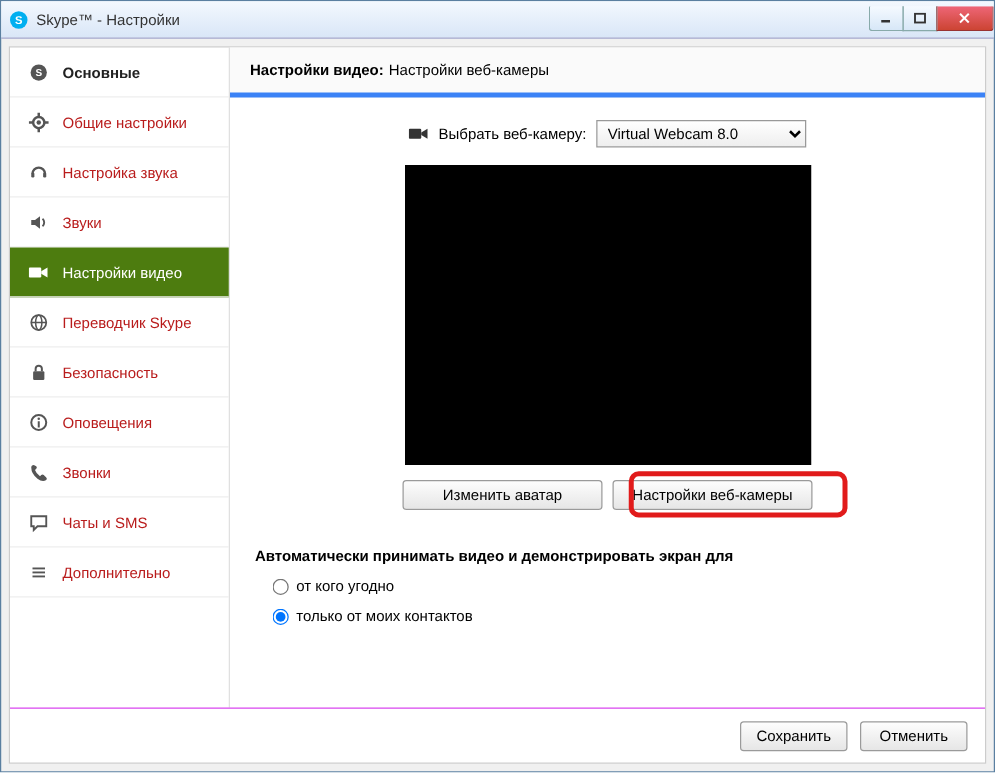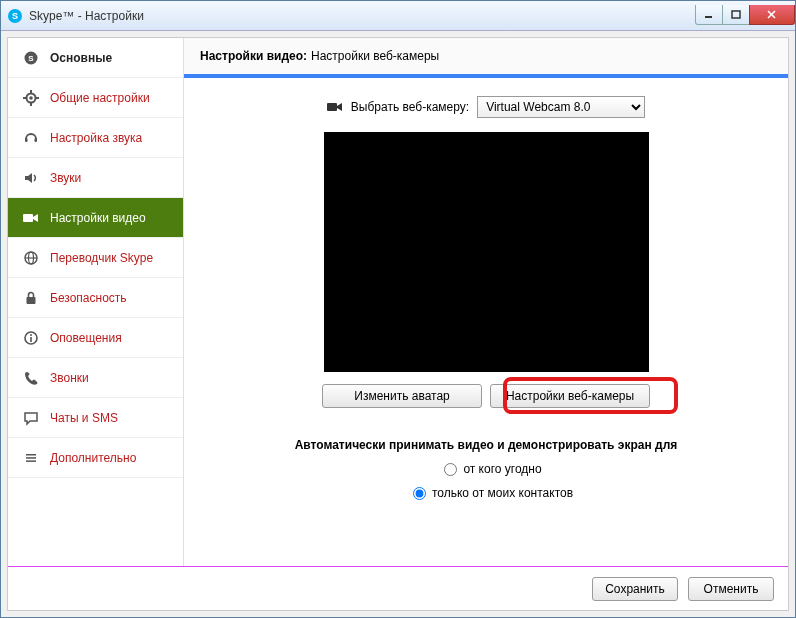"Автоматически принимать видео и" .section-title { text-align: center -> none }
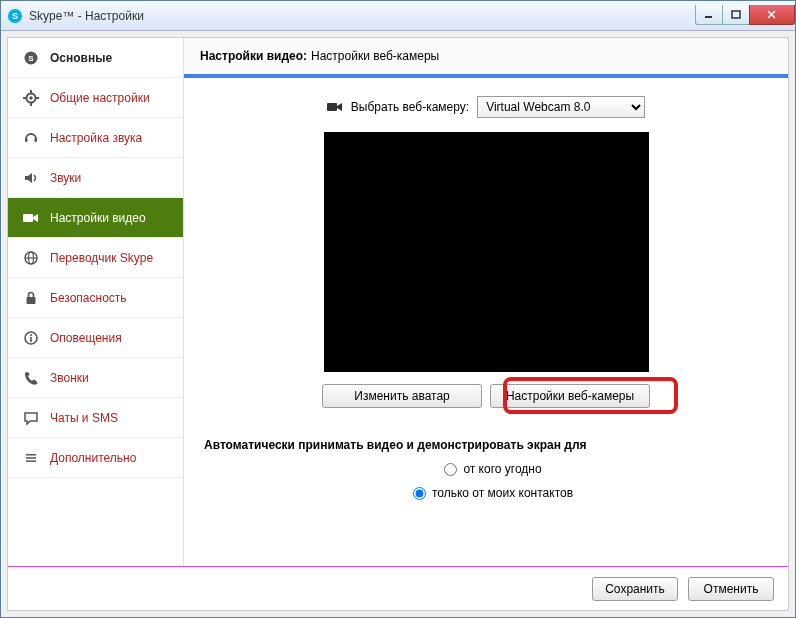"от кого угодно" .radio-row { justify-content: center -> none }
